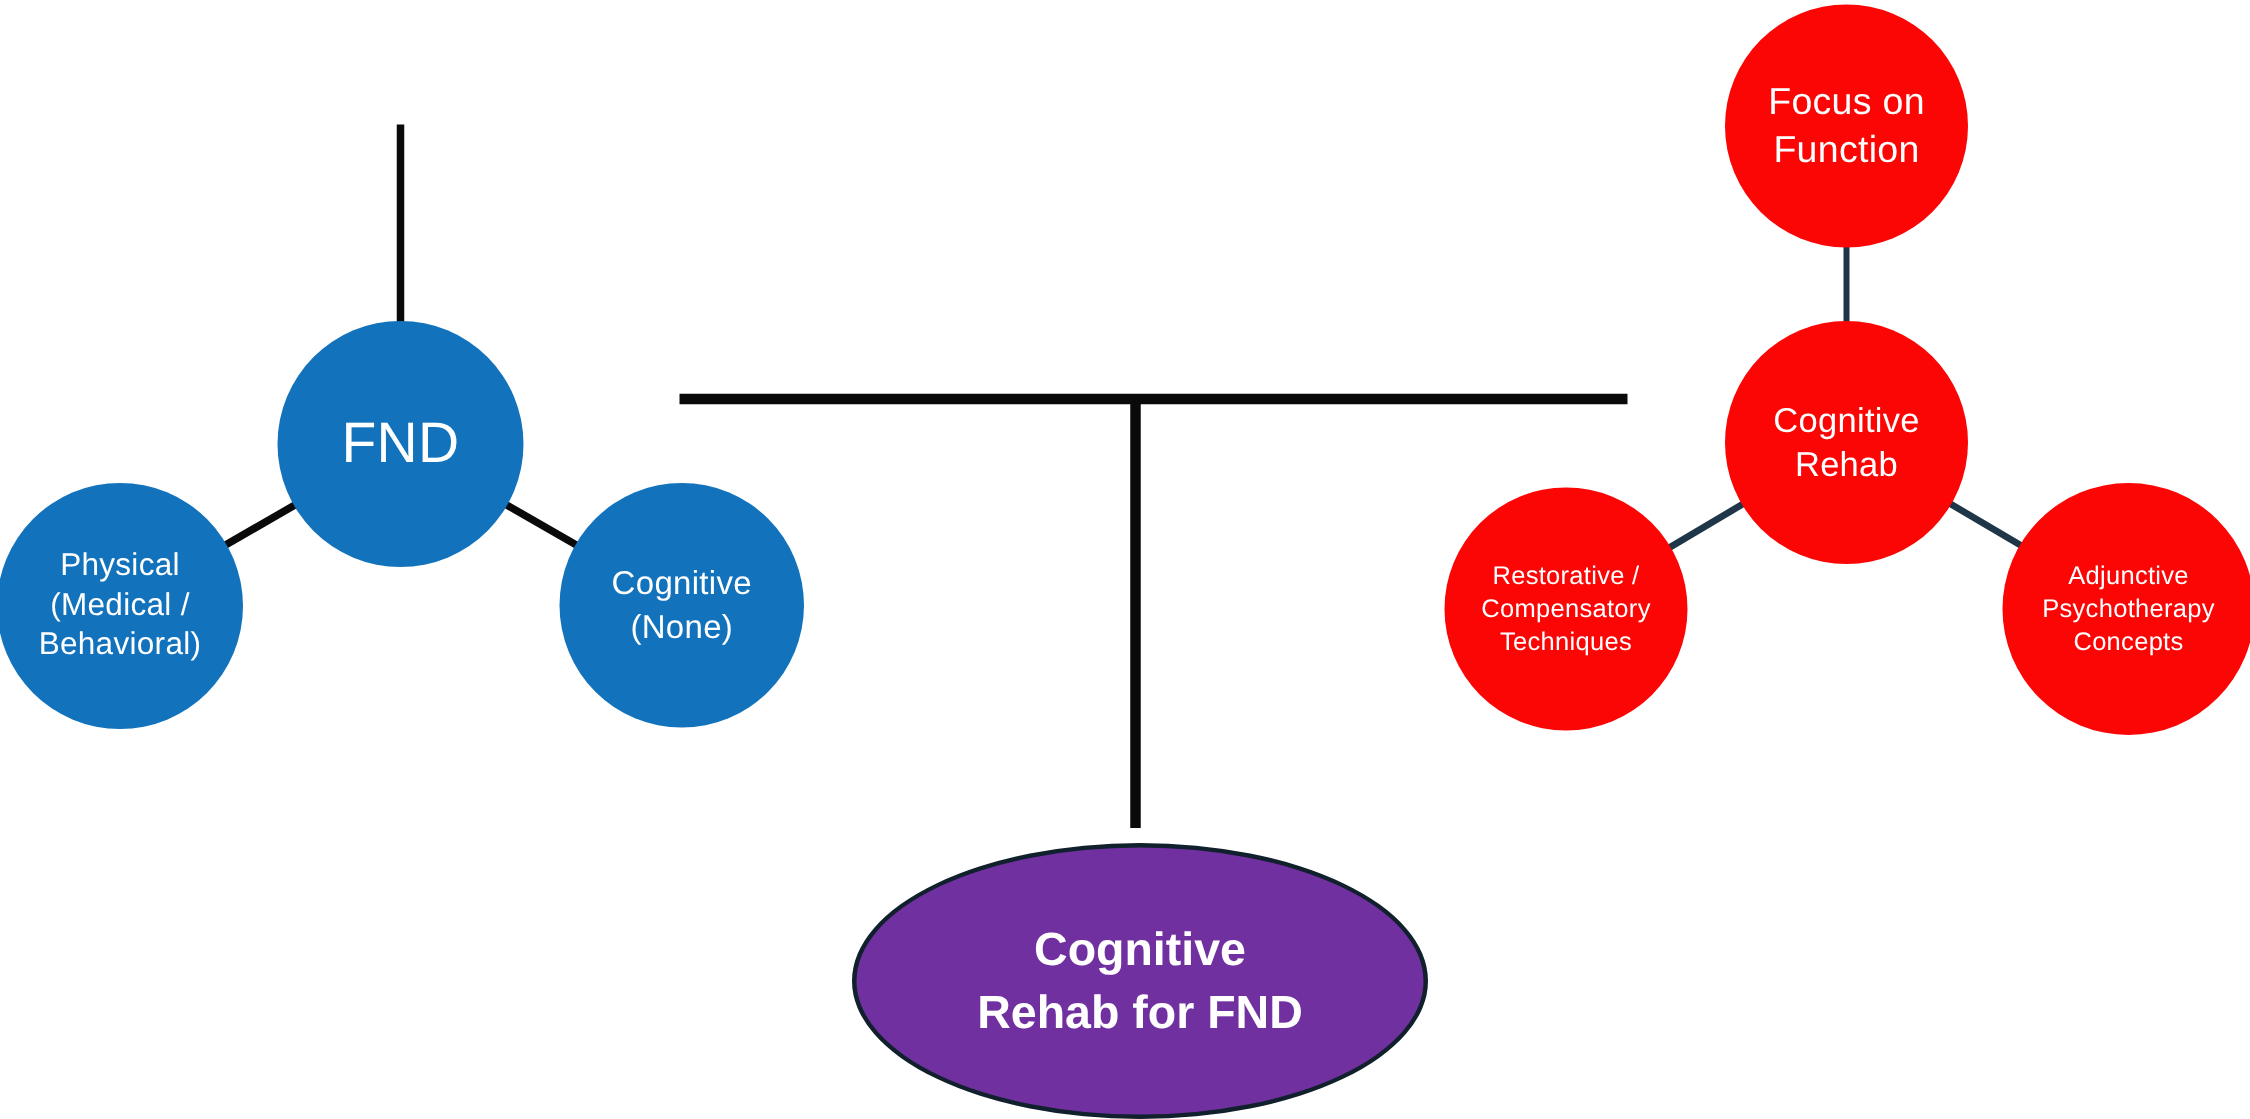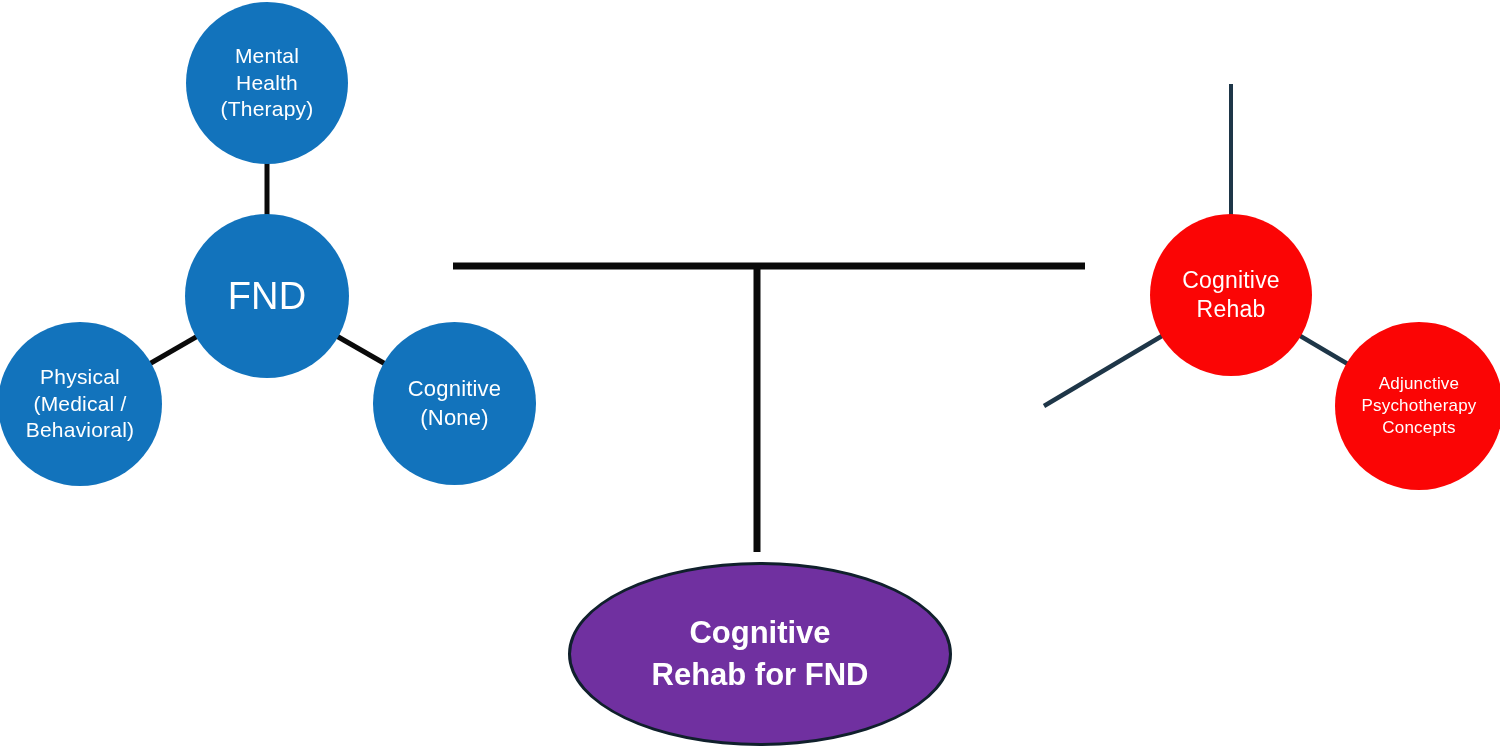"Mental" div.node { html: <div> <span>Mental Health (Therapy)</span> </div> -> none }
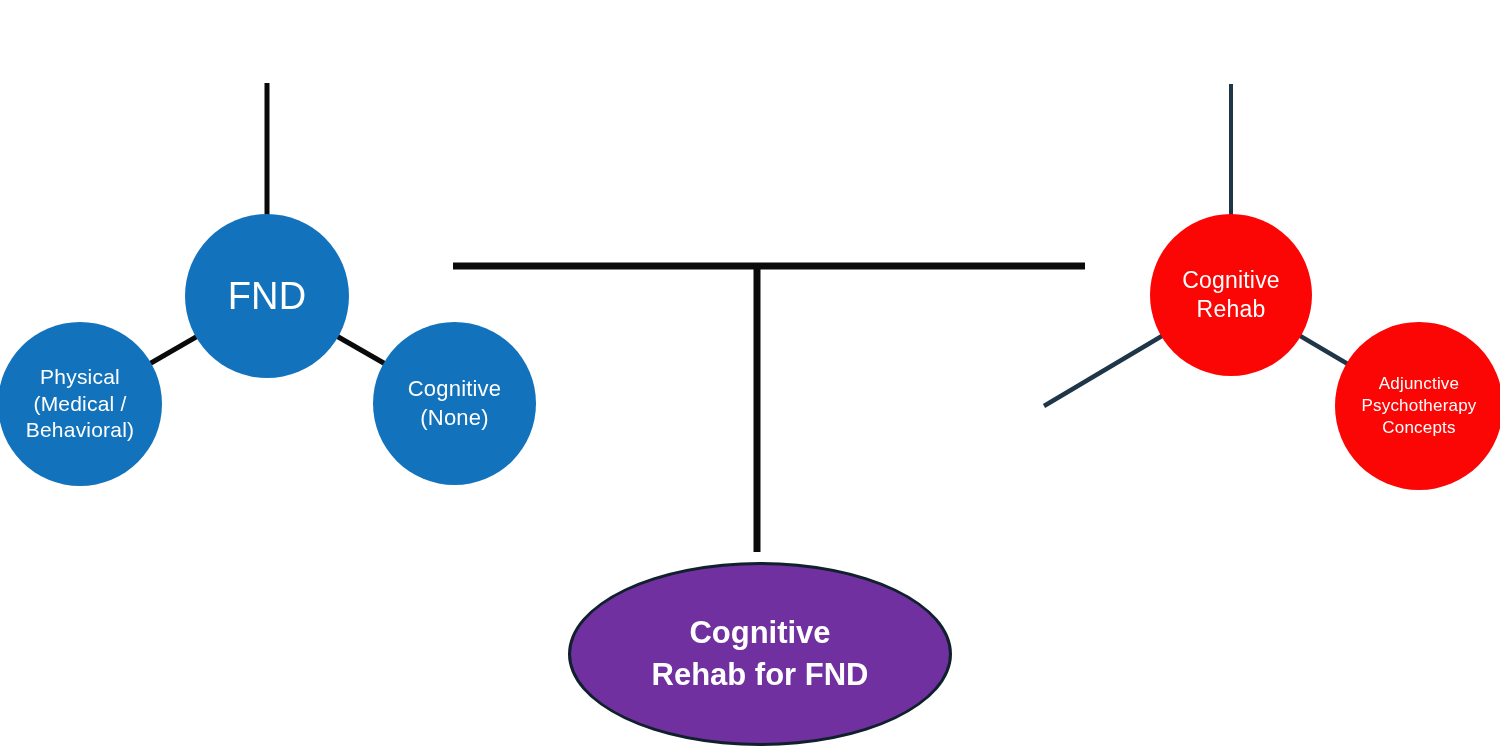"Focus on" div.node { html: none -> <div> <span>Focus on Function</span> </div> }
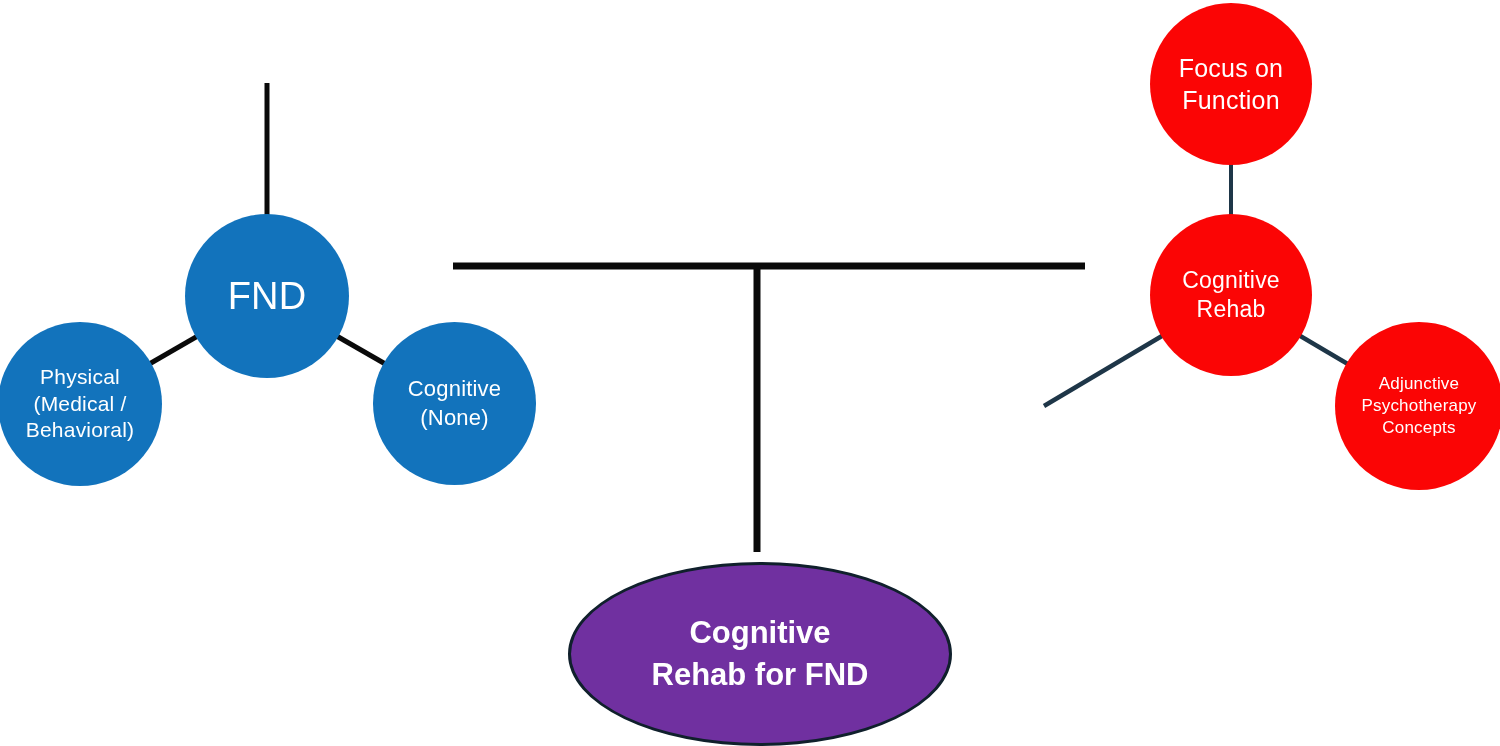"Restorative /" div.node { html: none -> <div> <span>Restorative / Compensatory Techniques</span> </div> }
